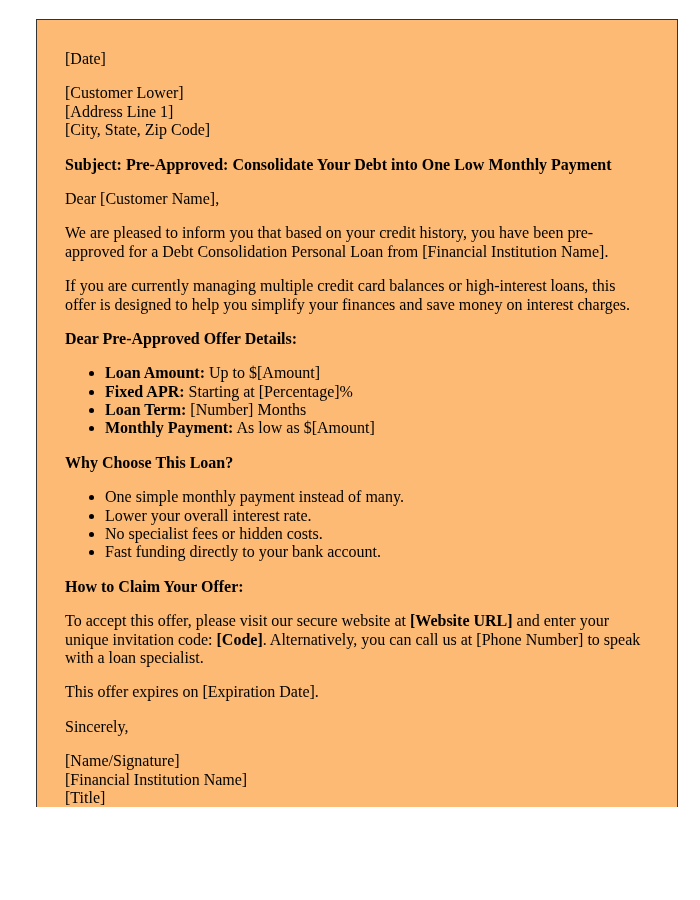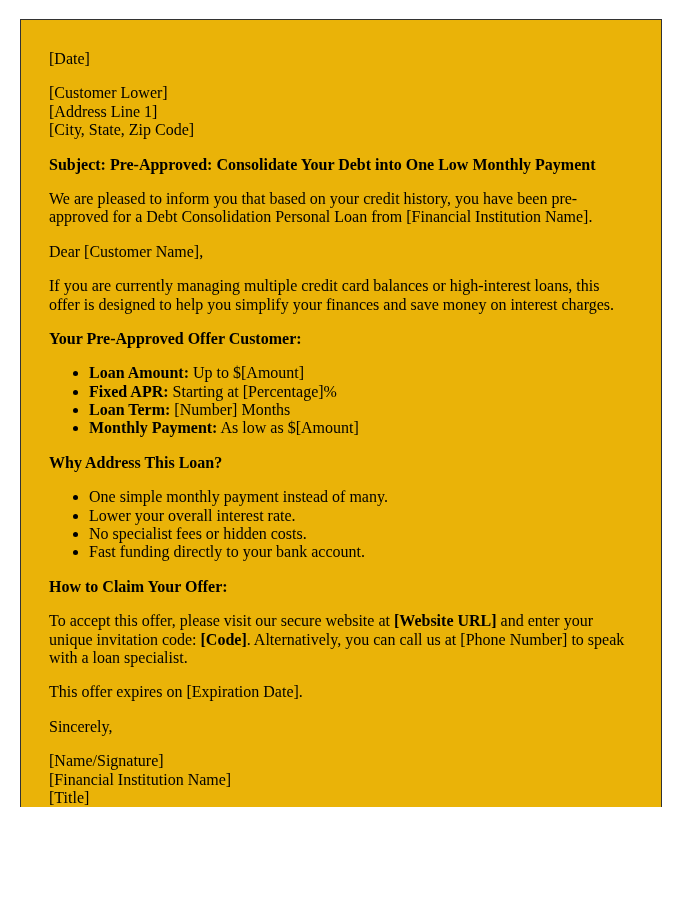"[Date]" .letter { background: #eab308 -> #fdba74; left: 20px -> 36px }
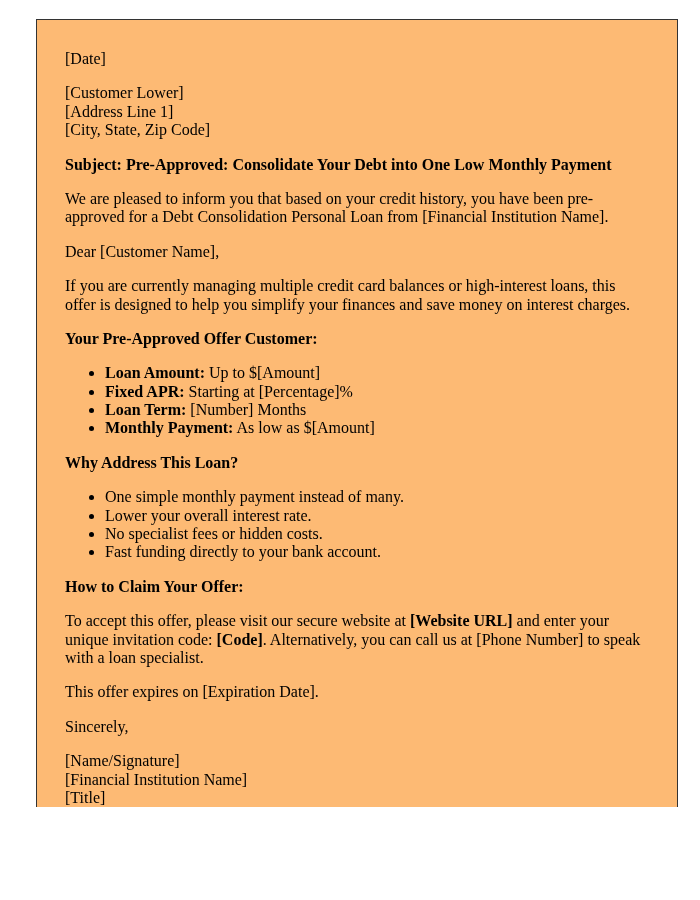"We are pleased to inform" p { order: before "Dear [Customer Name]," -> after "Dear [Customer Name]," }
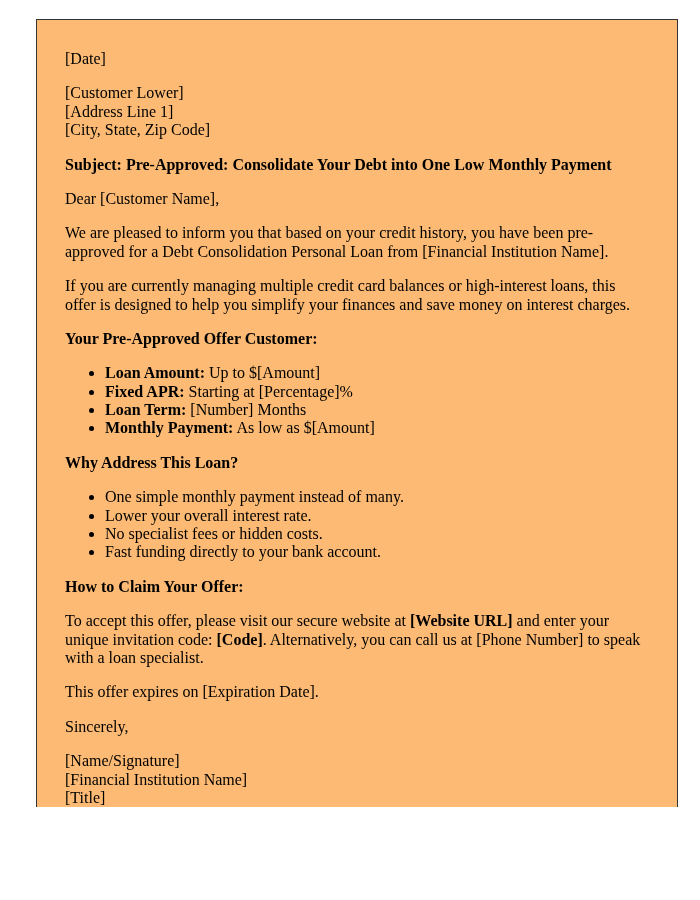"Your Pre-Approved Offer Customer:" p.bold { text: Your Pre-Approved Offer Customer -> Dear Pre-Approved Offer Details }
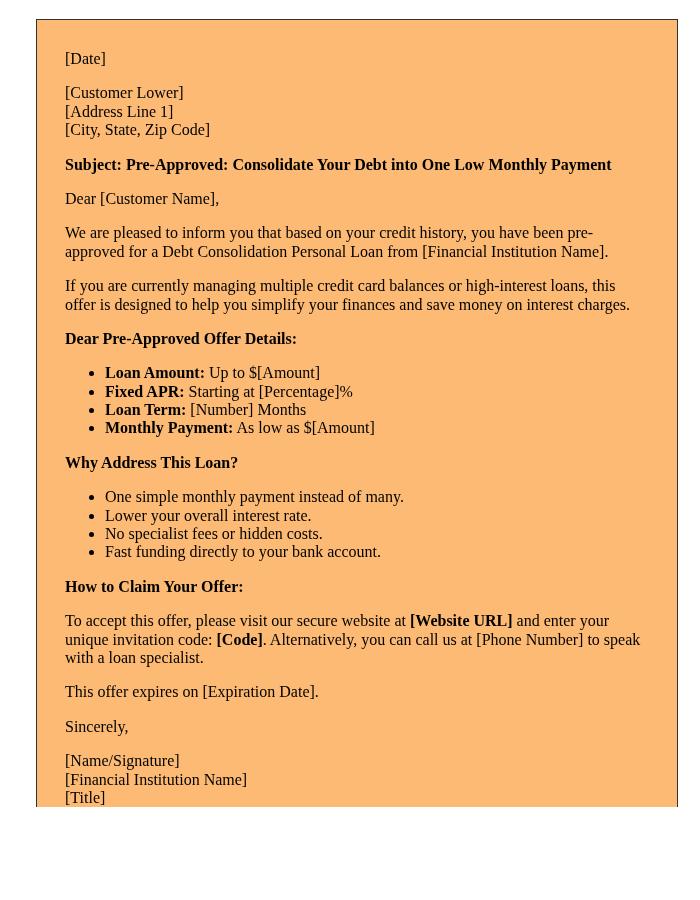"Why Address This Loan?" p.bold { text: Address -> Choose }
